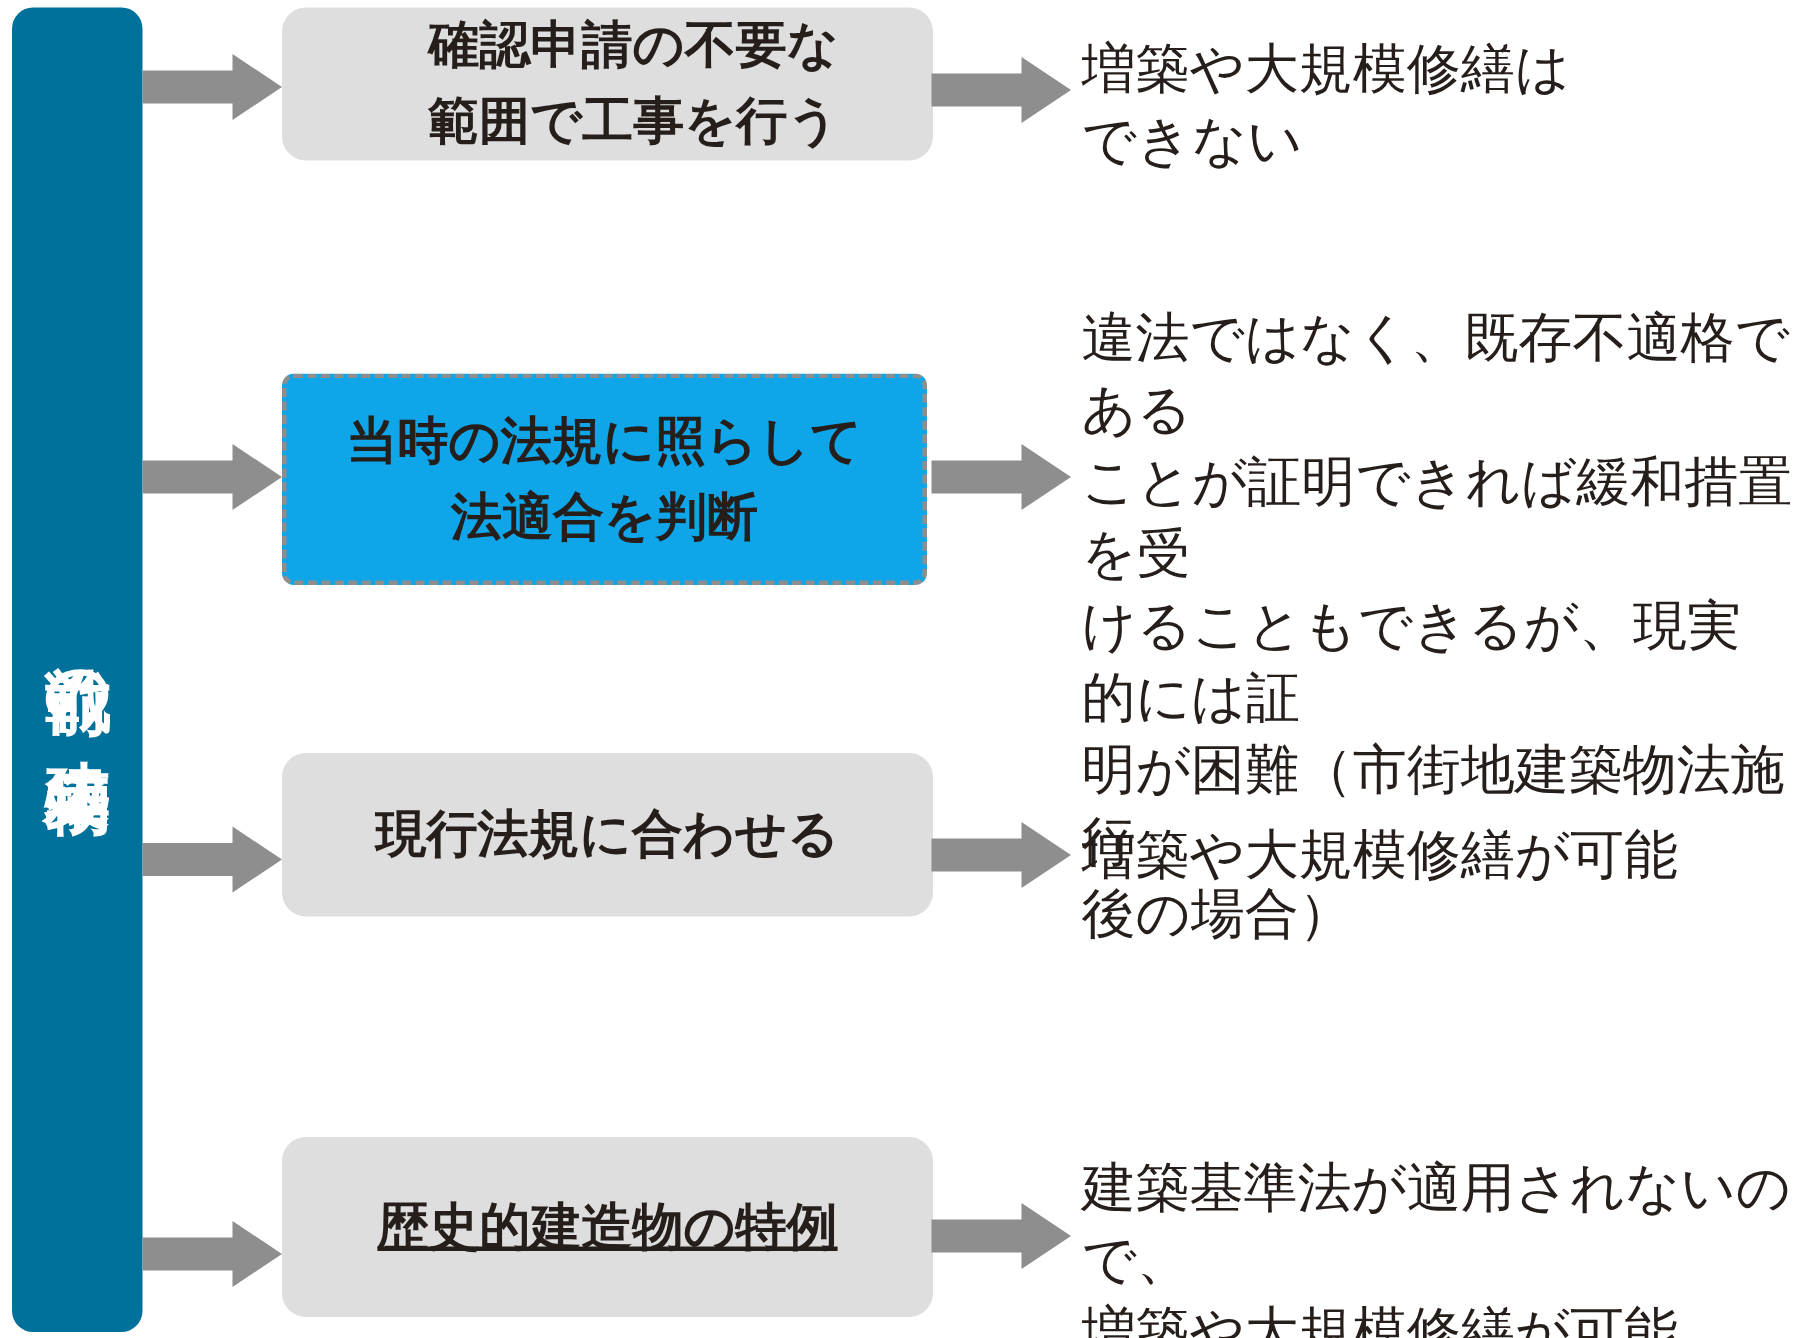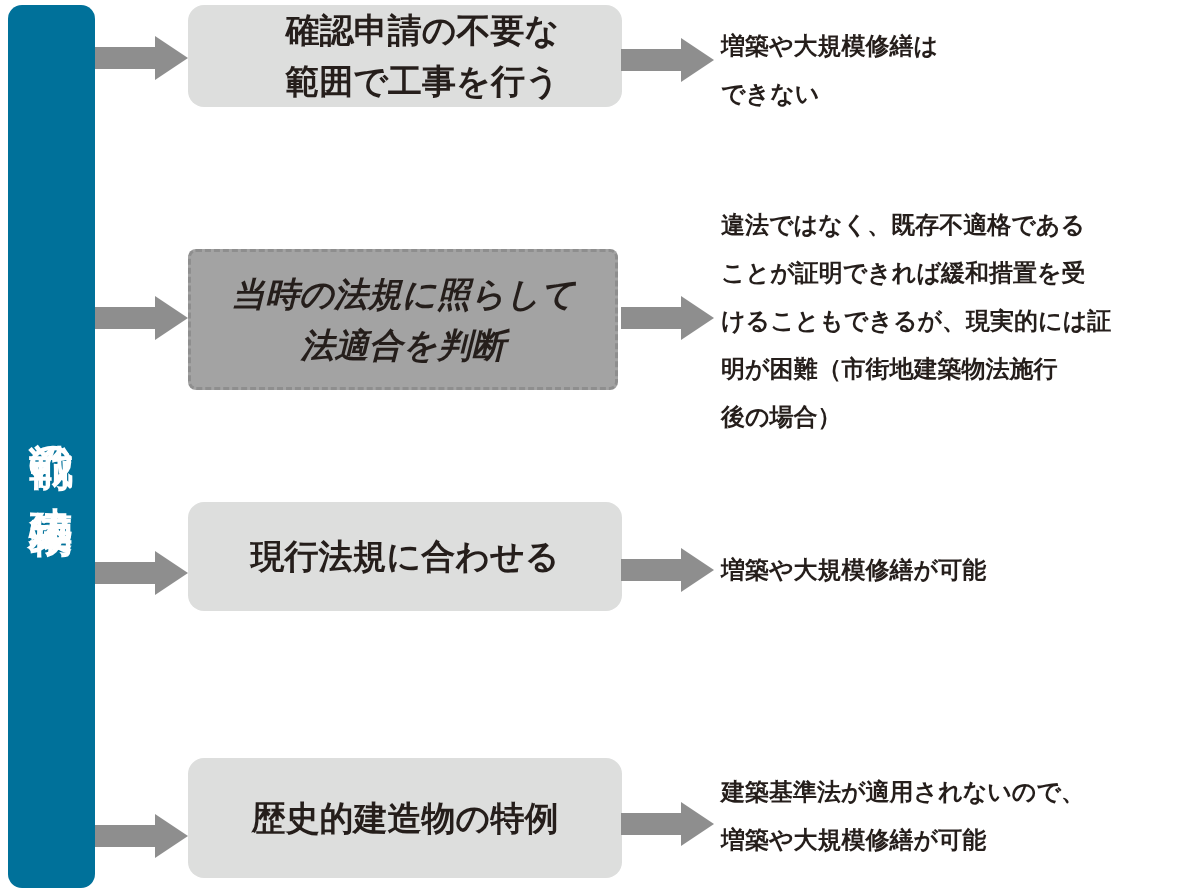"増築や大規模修繕は" .result { font-size: 24px -> 36px; font-weight: 700 -> 400 }
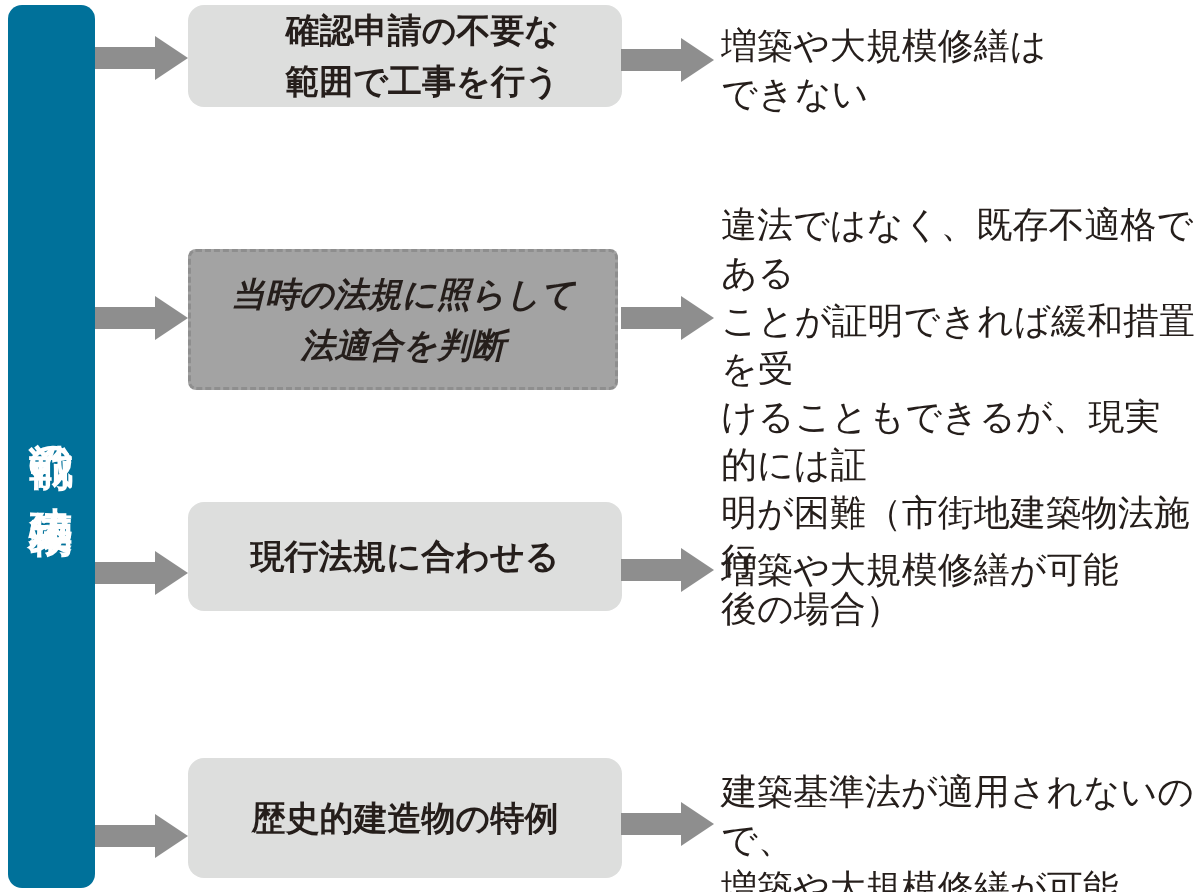"当時の法規に照らして" .box.dashed { background: #a3a3a3 -> #0ea5e9; font-style: italic -> none }
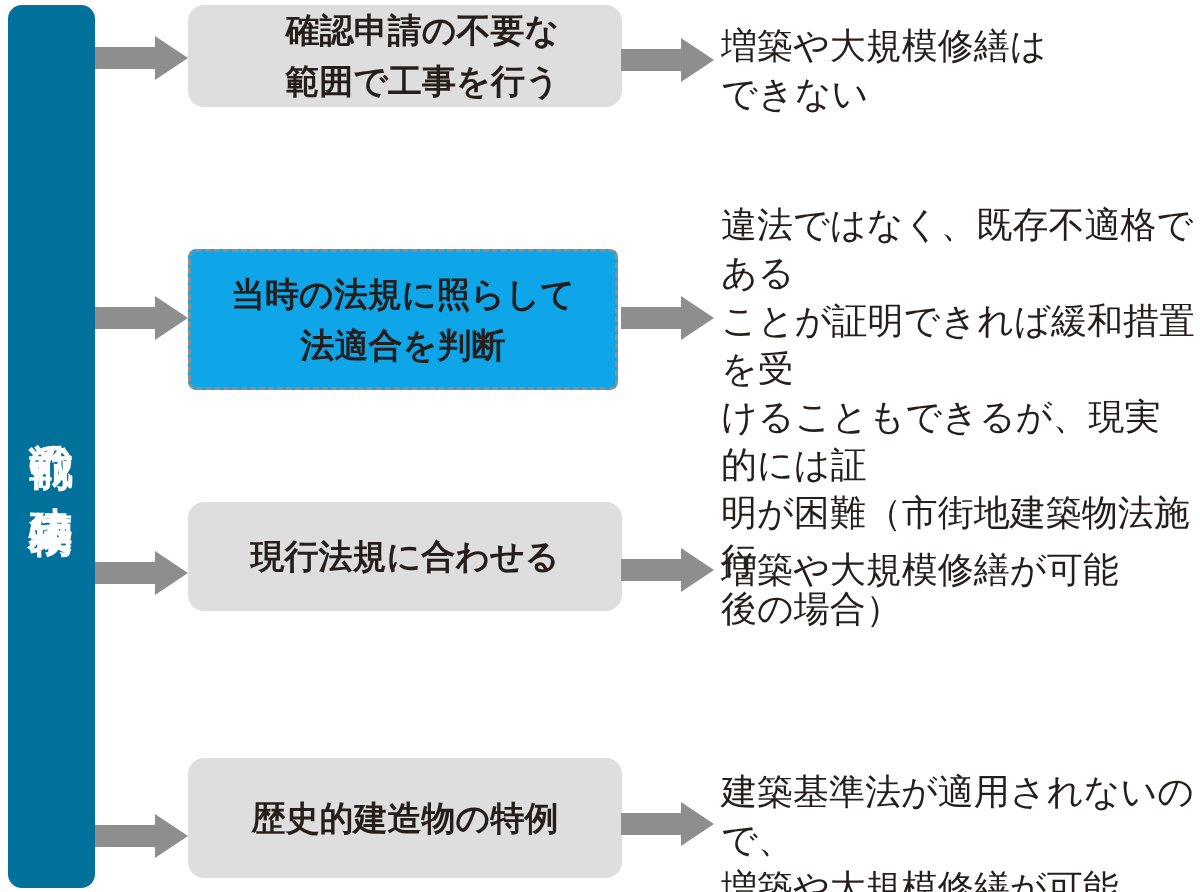"歴史的建造物の特例" div.box { text-decoration: none -> underline }
